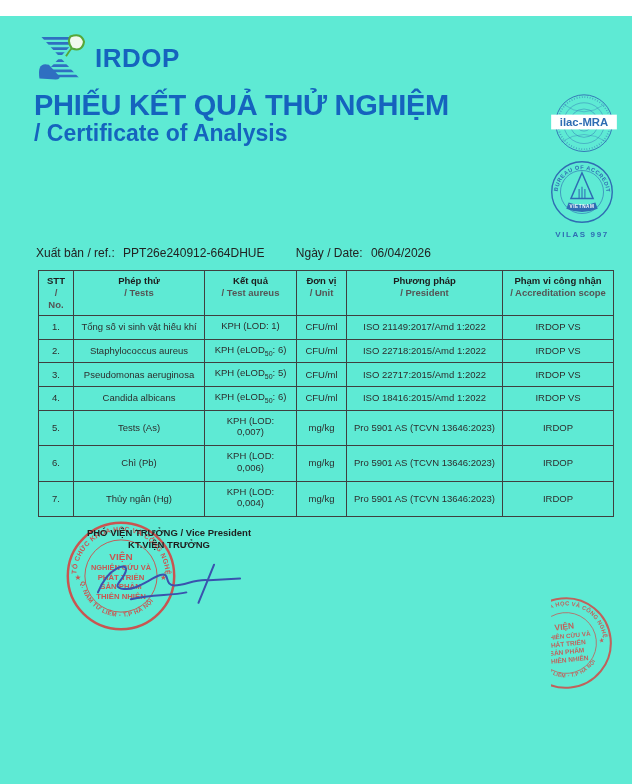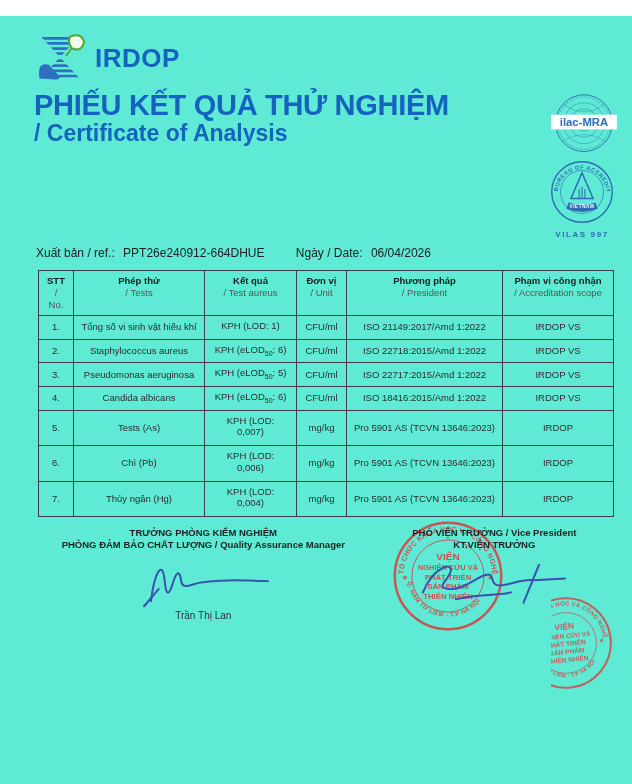"/ No." th .h2 { font-weight: normal -> bold }
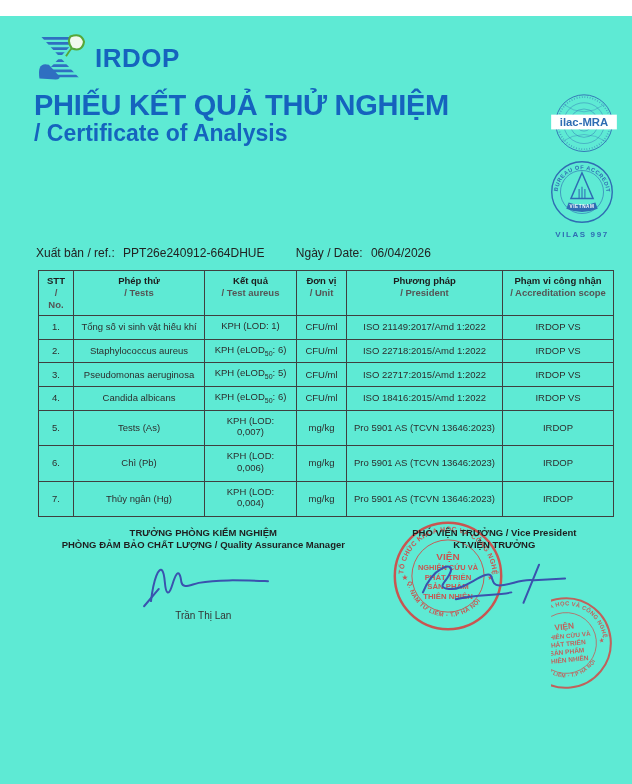"TRƯỞNG PHÒNG KIỂM NGHIỆM" div.sign-left { html: <div> <div>TRƯỞNG PHÒNG KIỂM NGHIỆM</div> <div>PHÒNG ĐẢM BẢO CHẤT LƯỢNG / Quality Assurance Manager</div> <svg> <g> <path></path> <path></path> </g> </svg> <div>Trần Thị Lan</div> </div> -> none }
